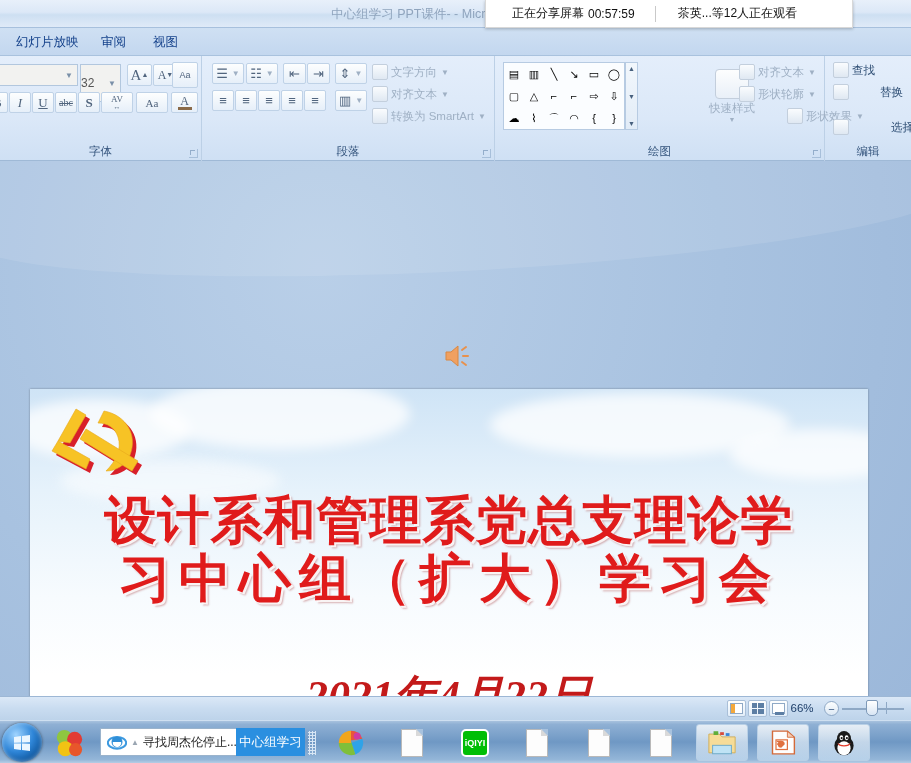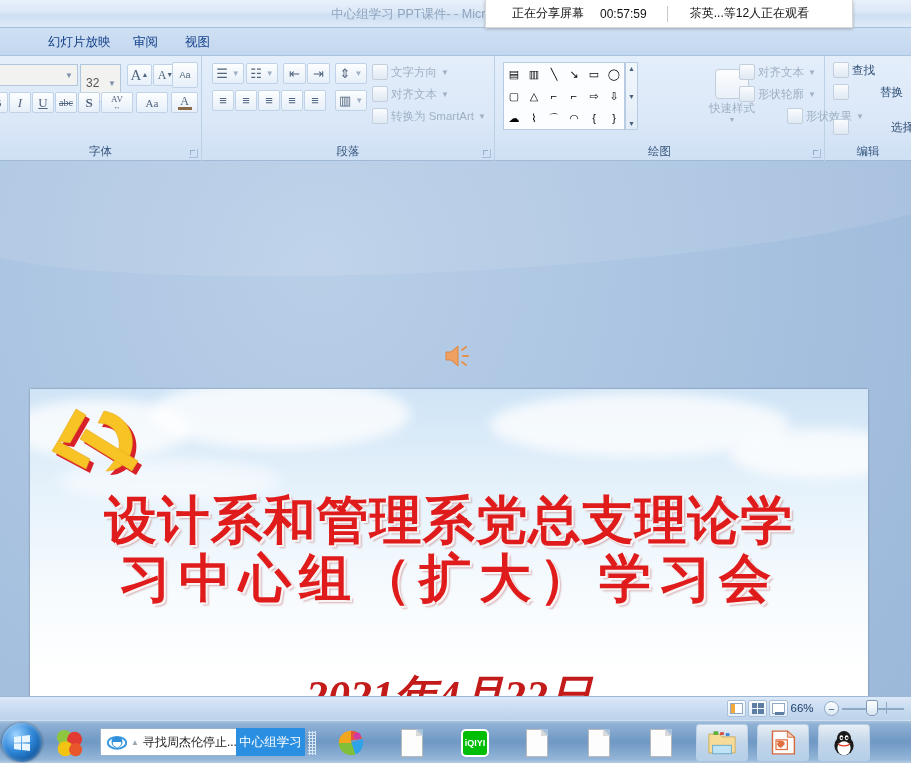"00:57:59" #sharebar .s2 { margin-left: 16px -> 4px }
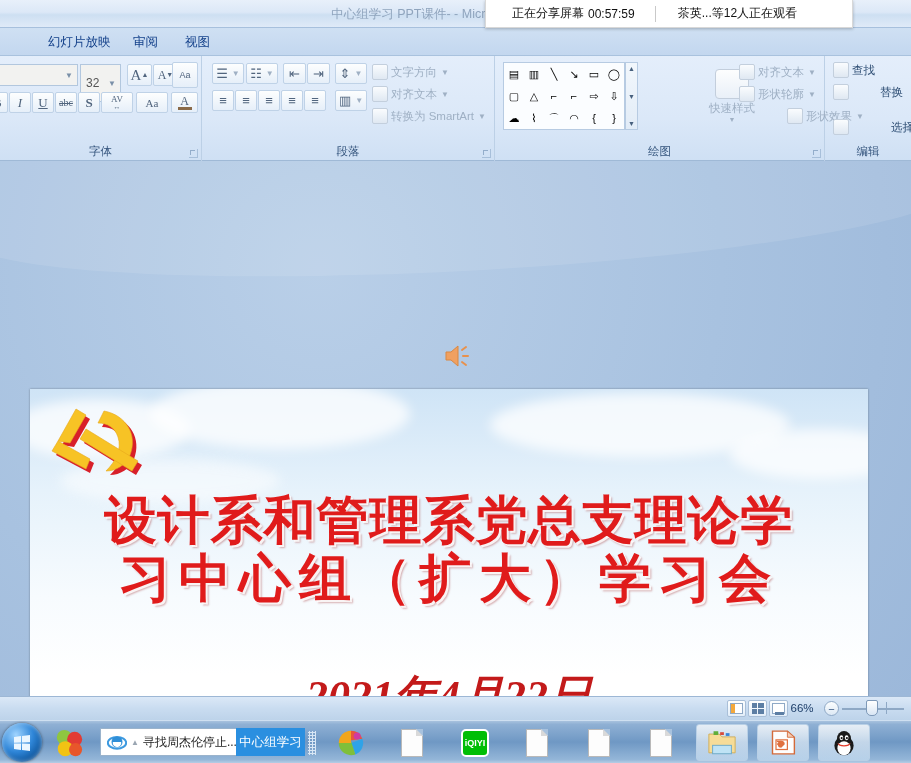"幻灯片放映" .tab { margin-left: 32px -> none }
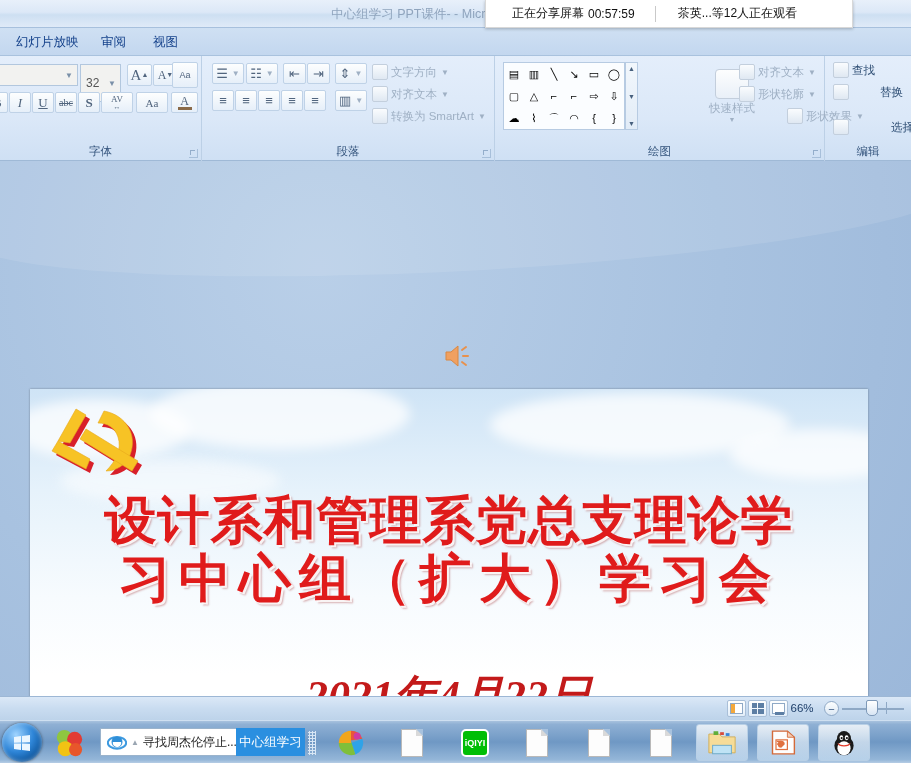"32" div.combo { padding-left: 5px -> none }
